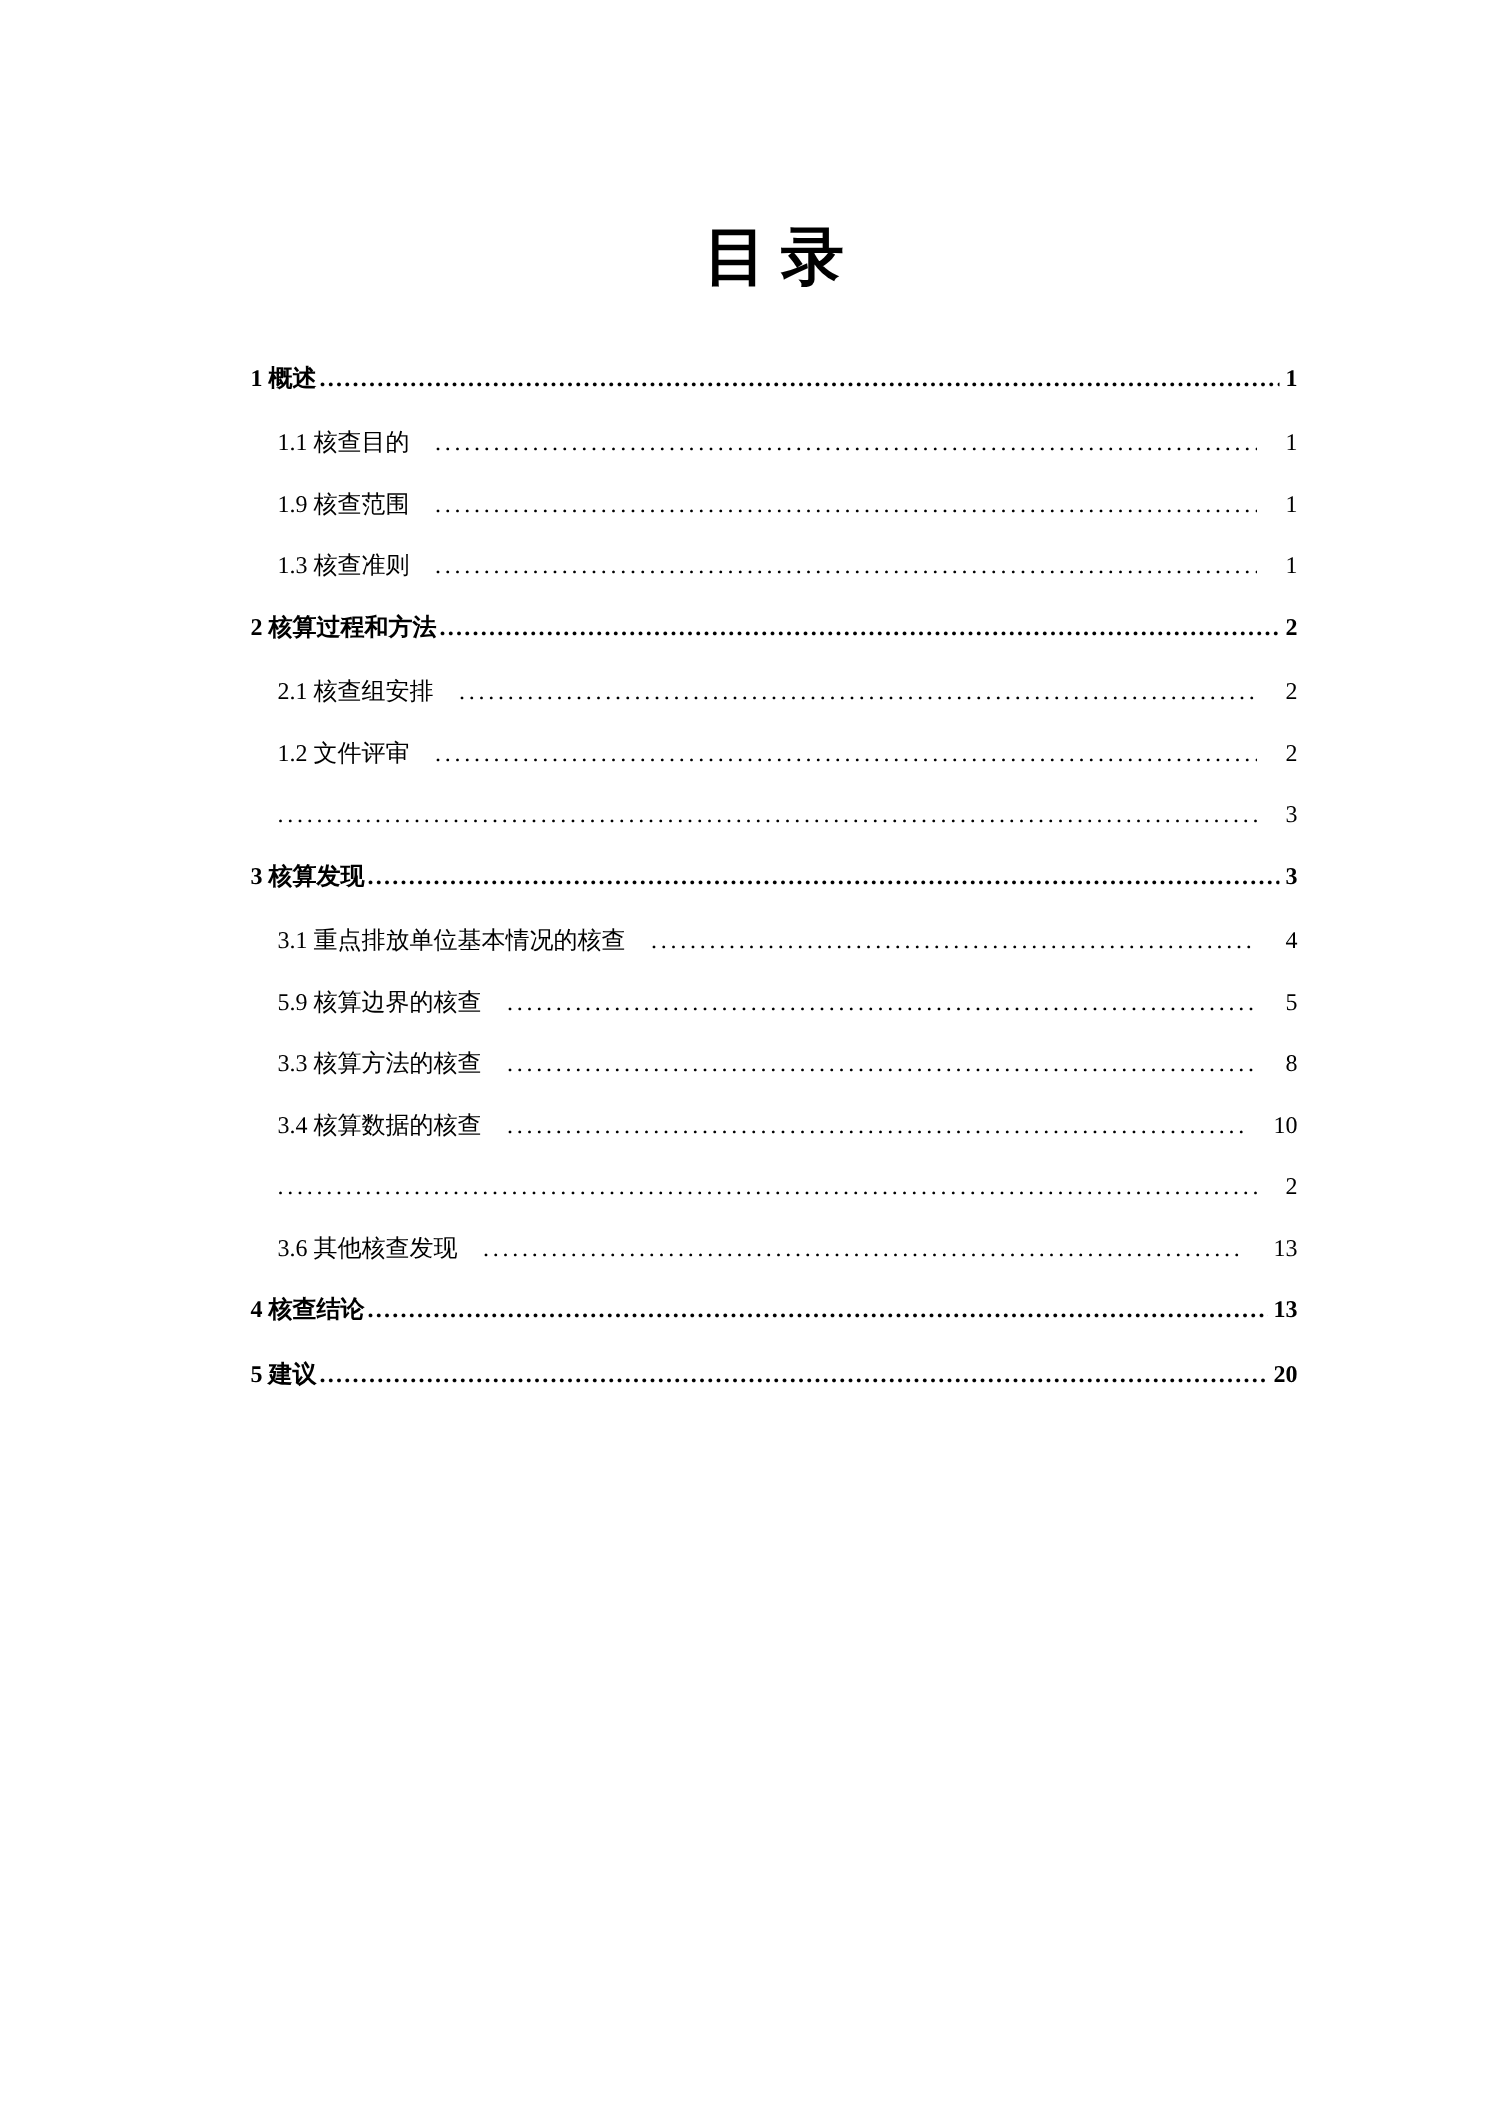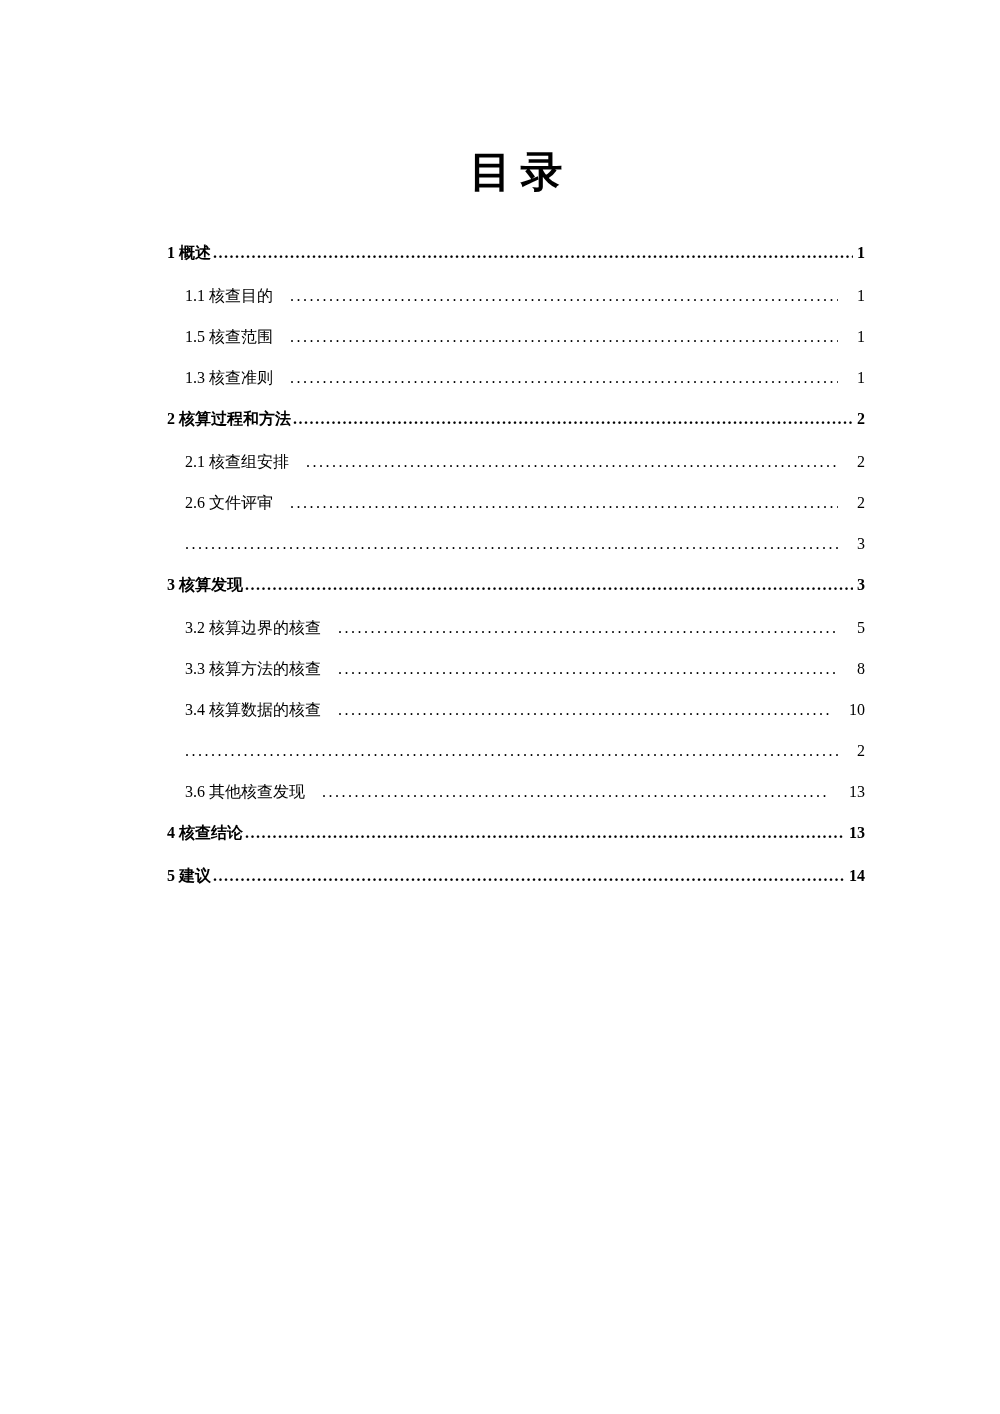"1.5 核查范围" span.toc-label { text: 1.5 -> 1.9 }
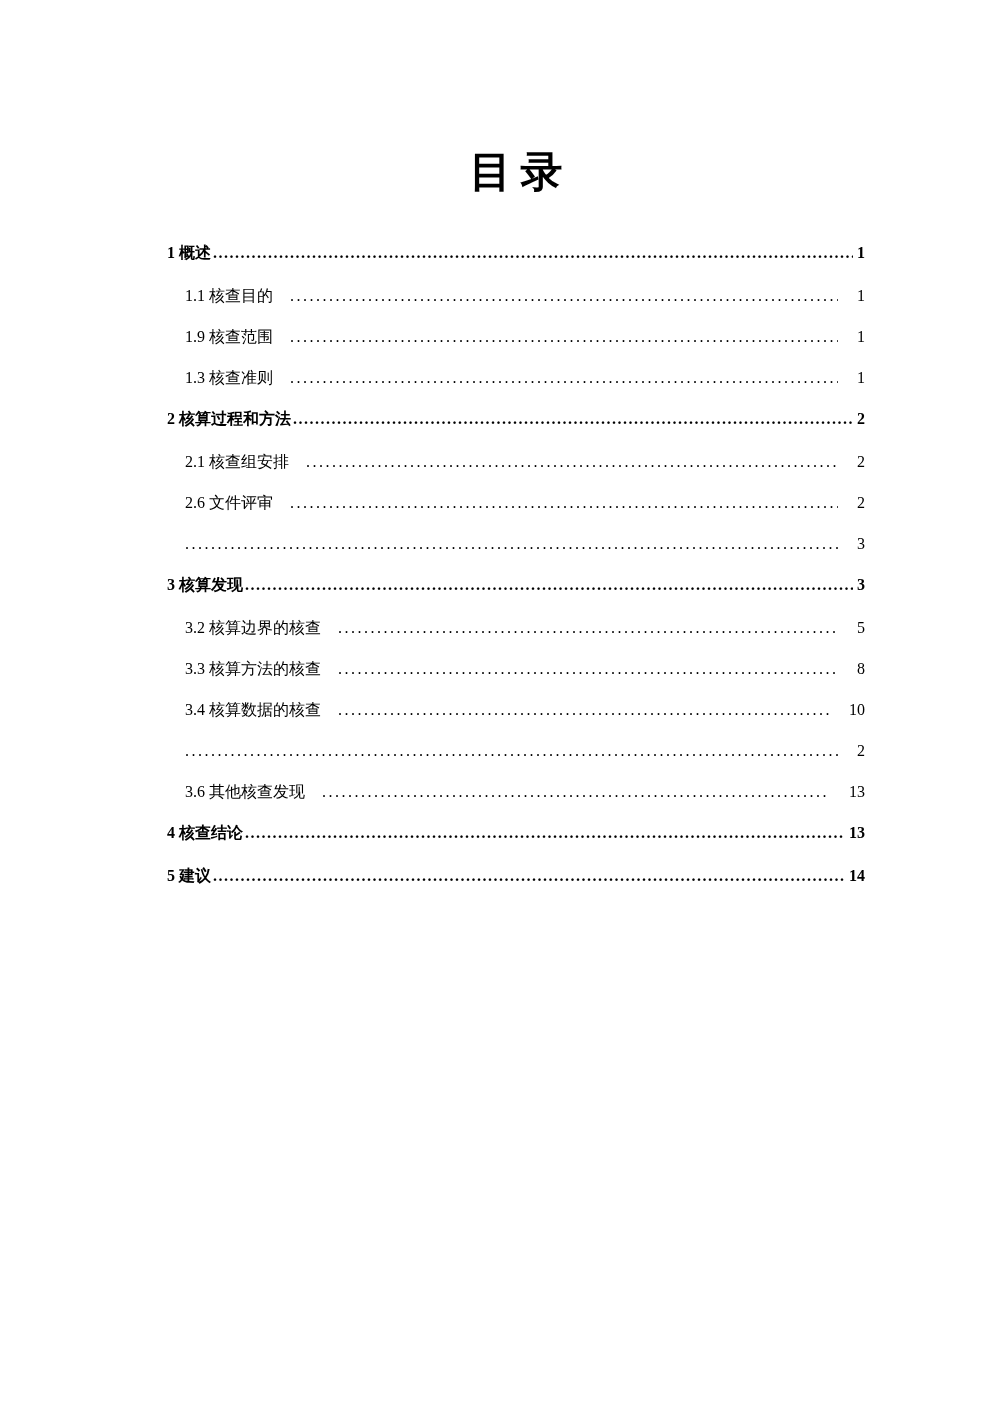"2.6 文件评审" span.toc-label { text: 2.6 -> 1.2 }
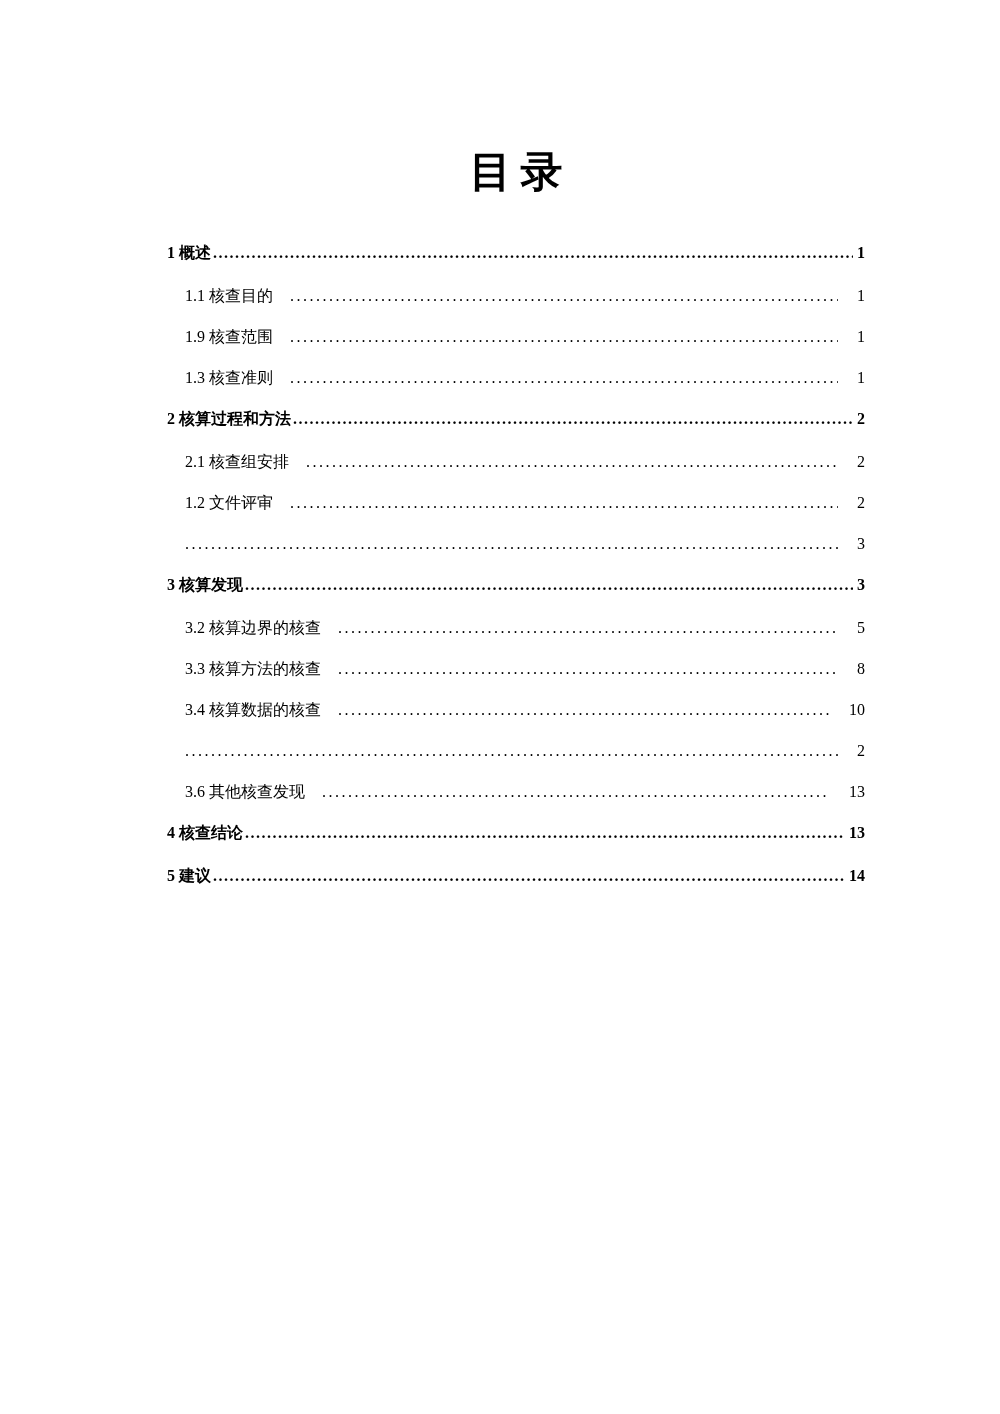"3.1 重点排放单位基本情况的核查" div.toc-row { html: none -> <div> <span>3.1 重点排放单位基本情况的核查</span> <span></span> <span>4</span> </div> }
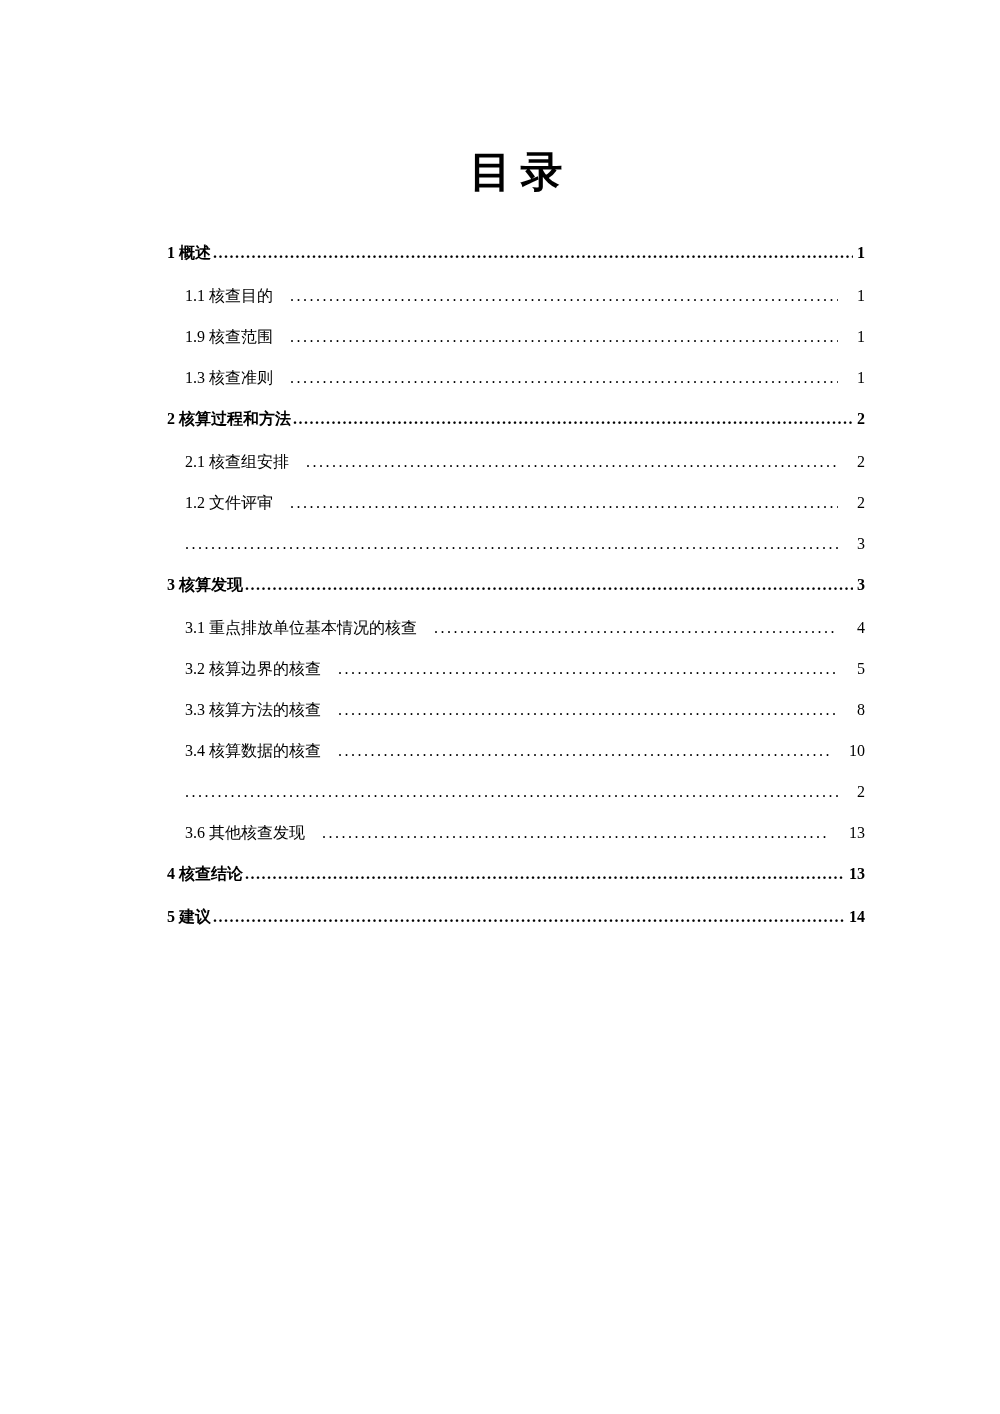"3.2 核算边界的核查" span.toc-label { text: 3.2 -> 5.9 }
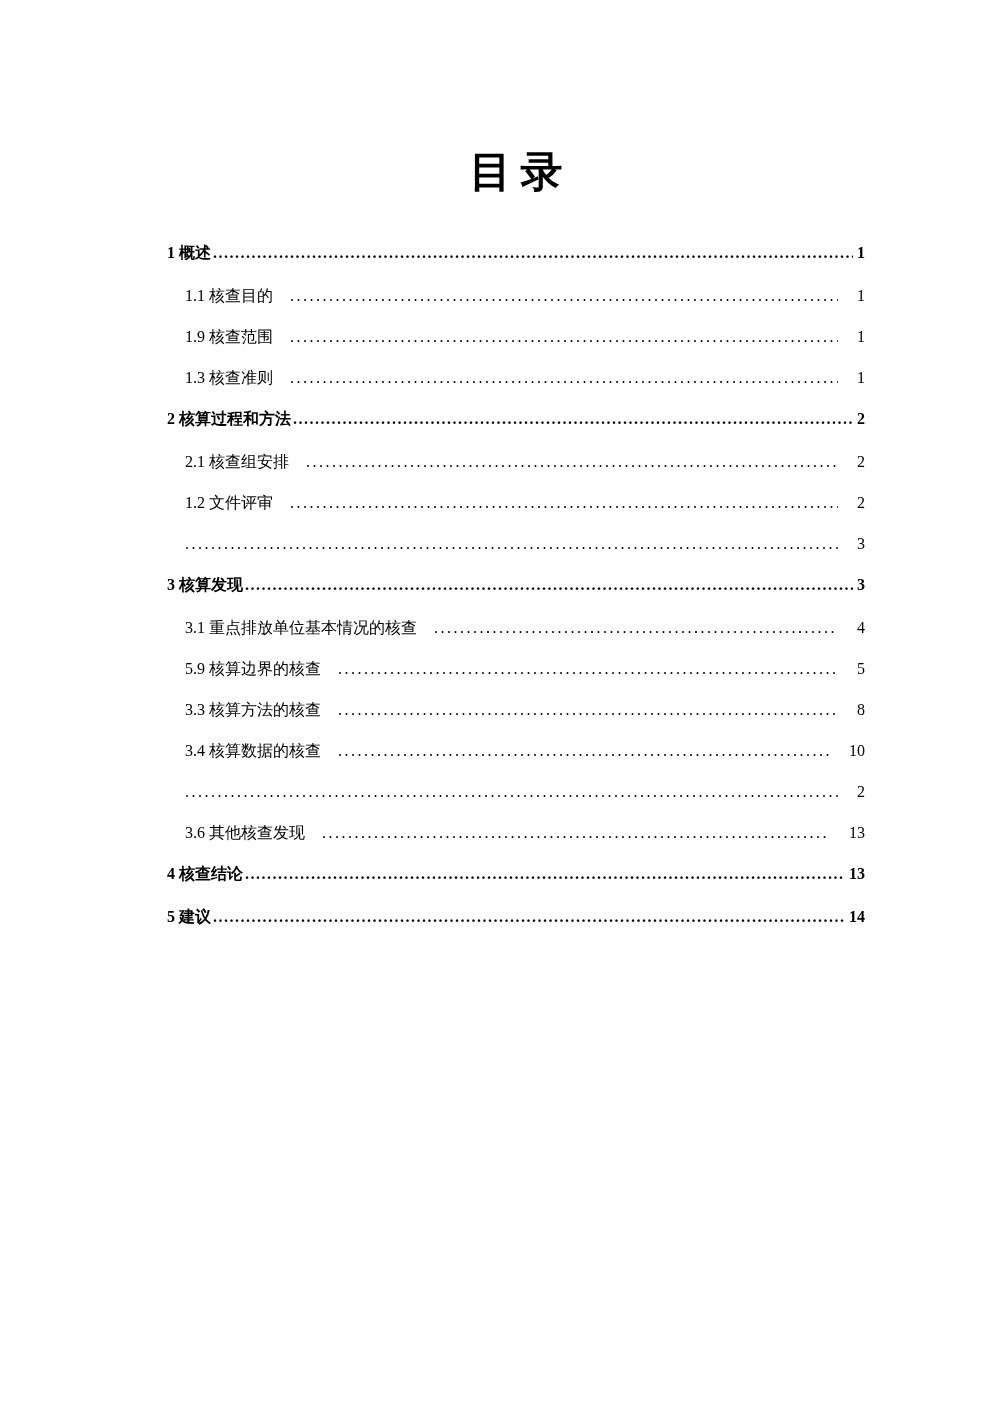"14" span.toc-page { text: 14 -> 20 }
